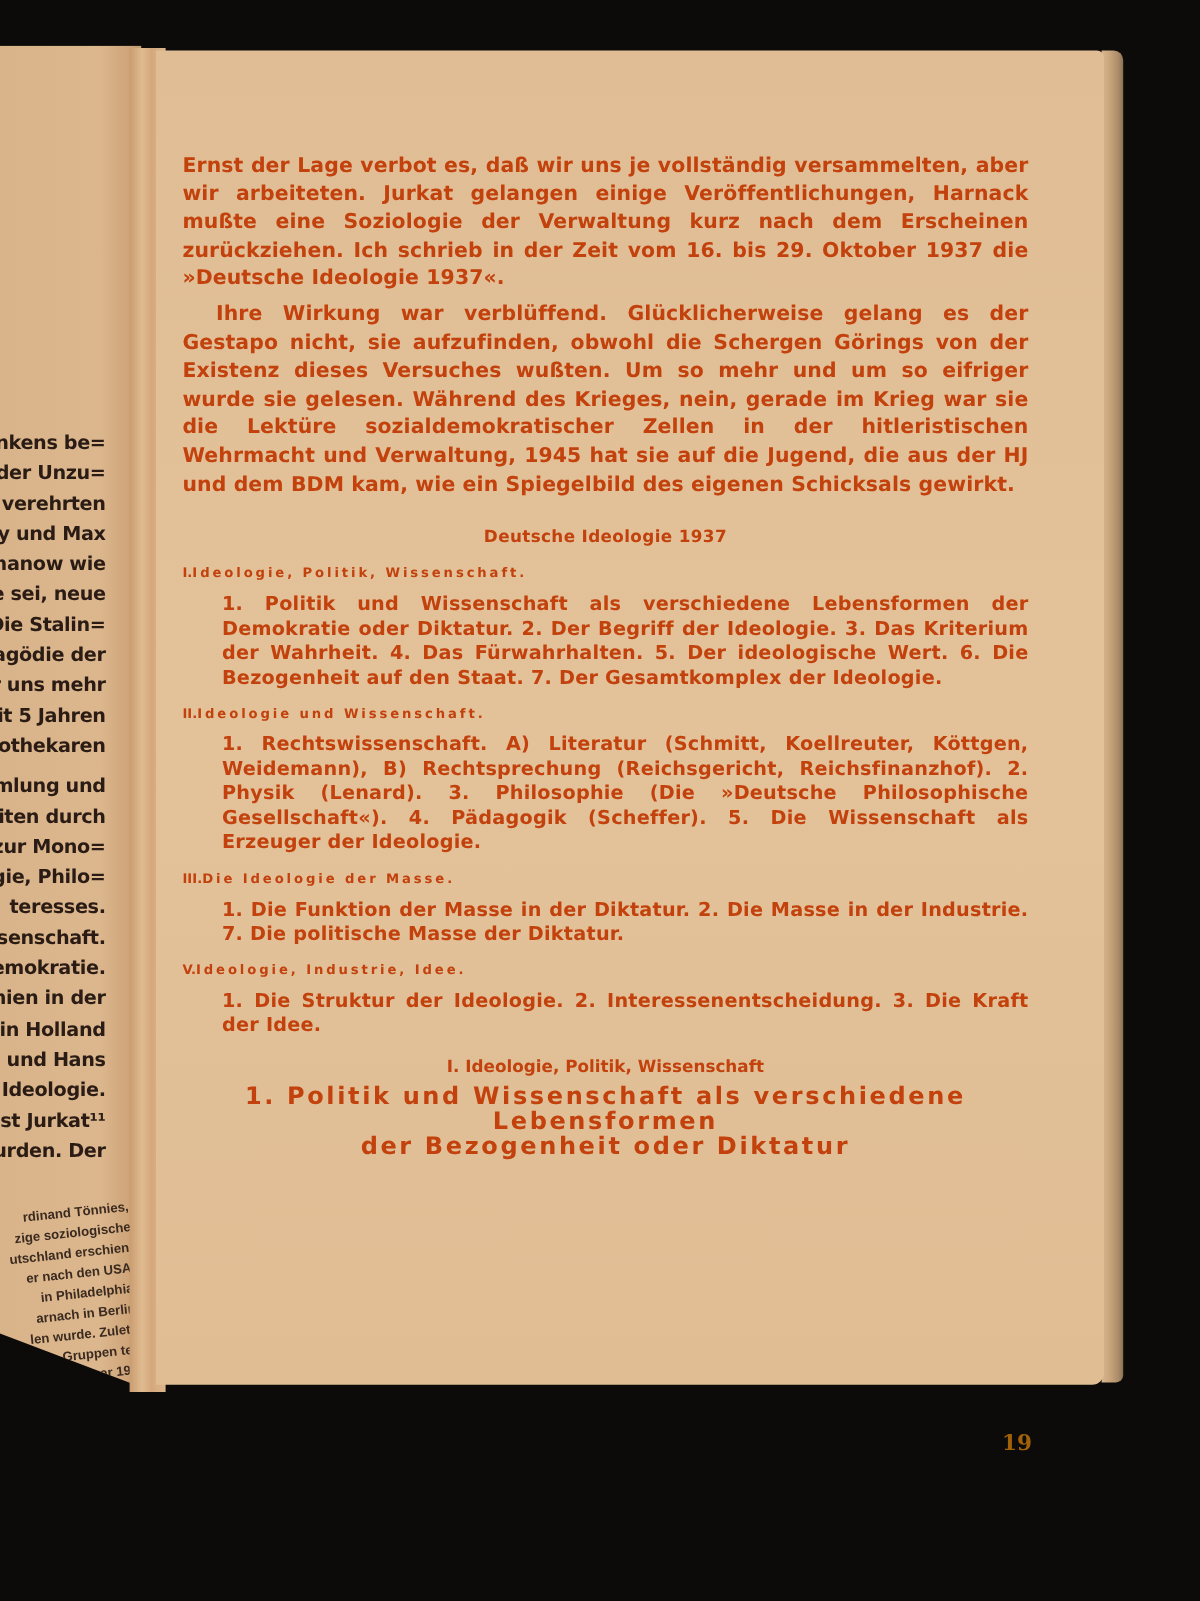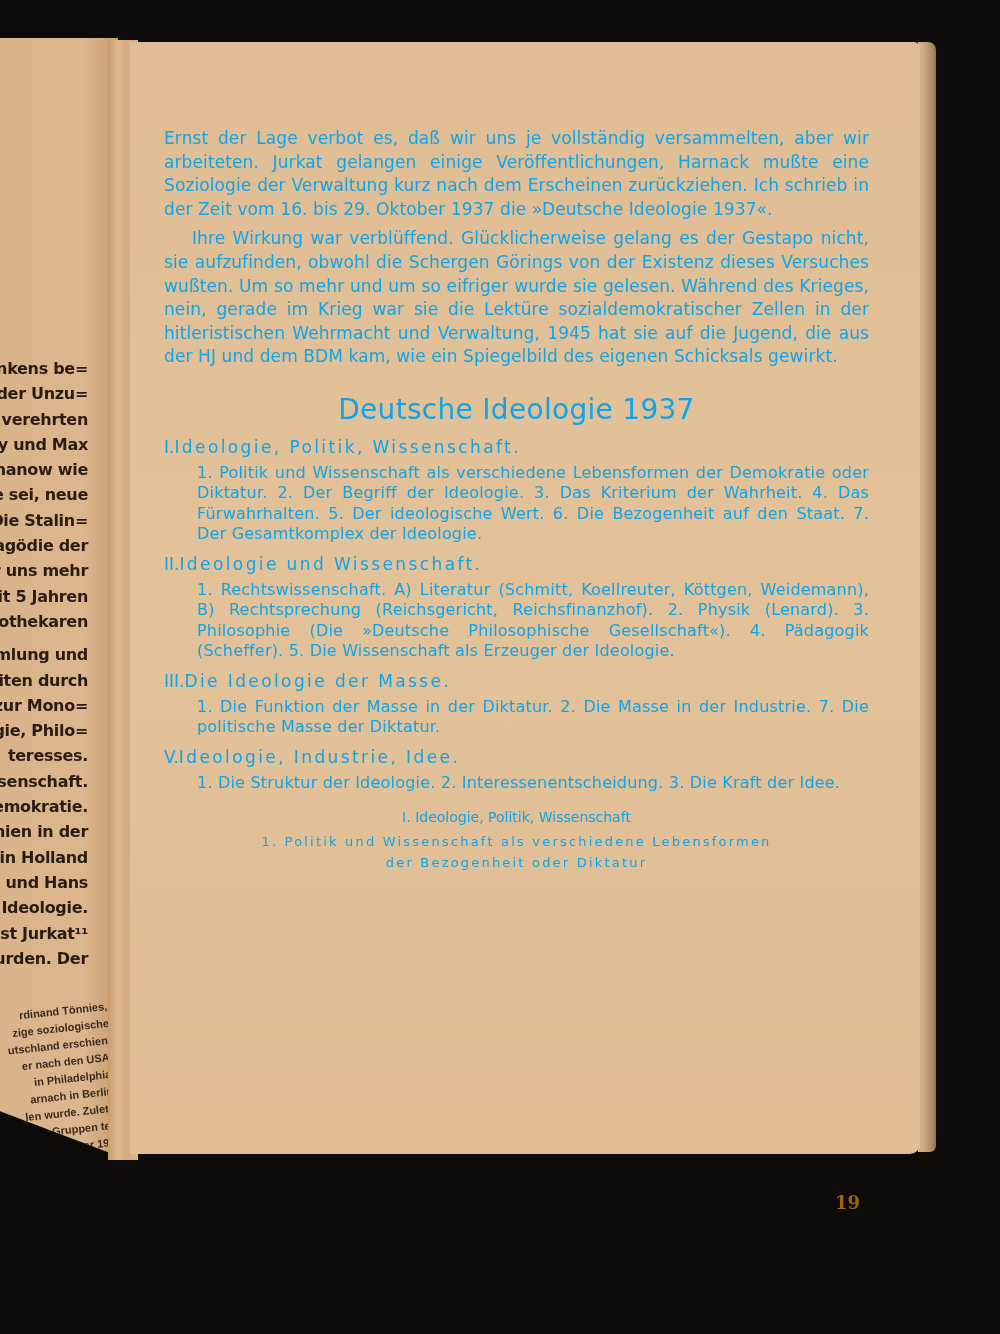"Ernst der Lage verbot es," .content { color: #0ea5e9 -> #c2410c; font-weight: normal -> bold; left: 164px -> 152px }
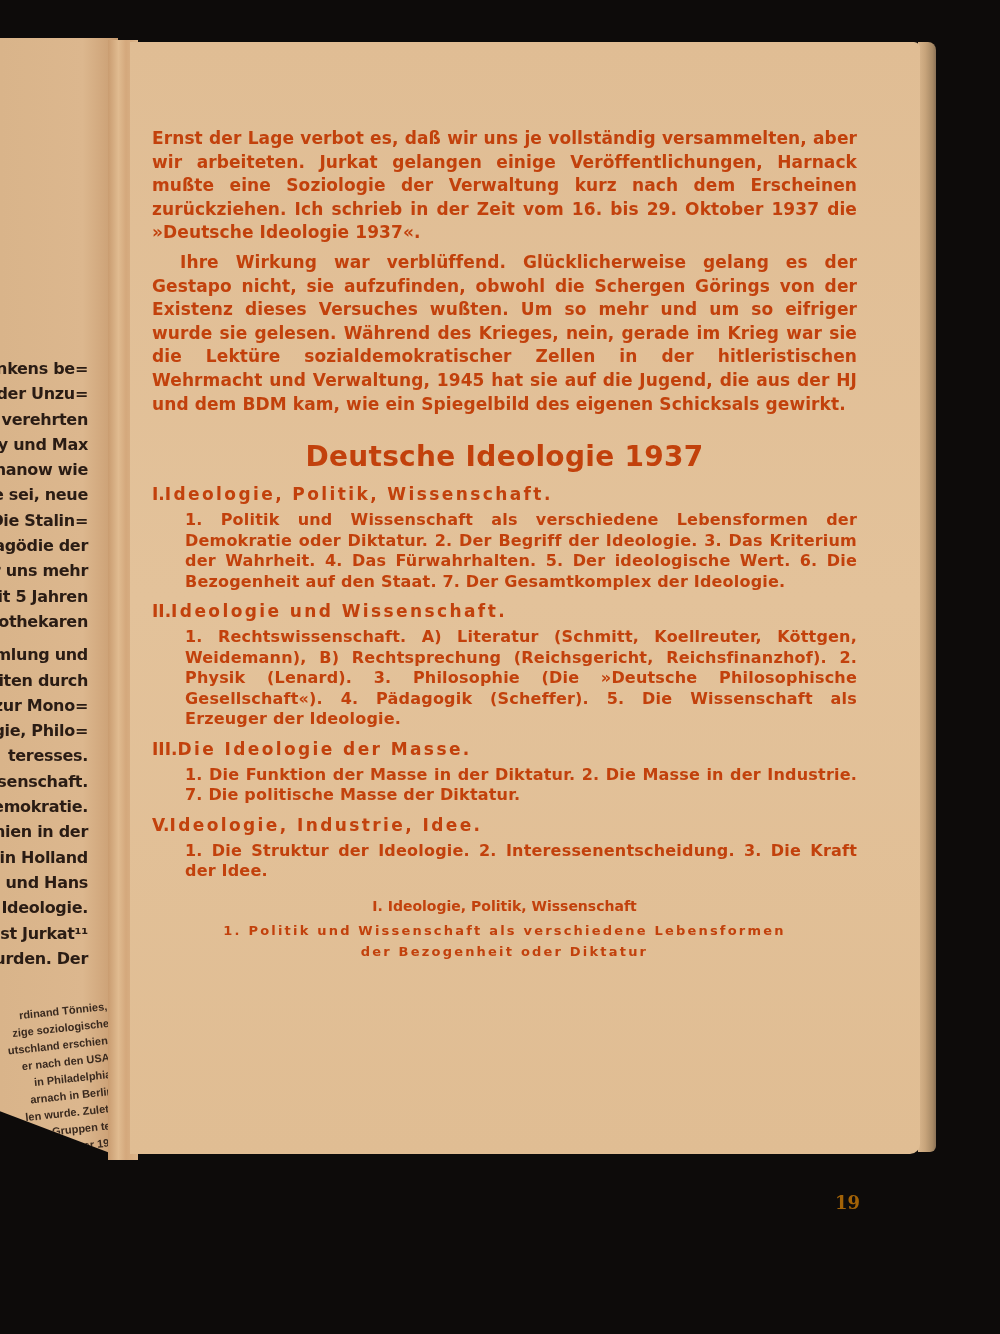"Deutsche Ideologie 1937" .title { font-size: 28px -> 14px }
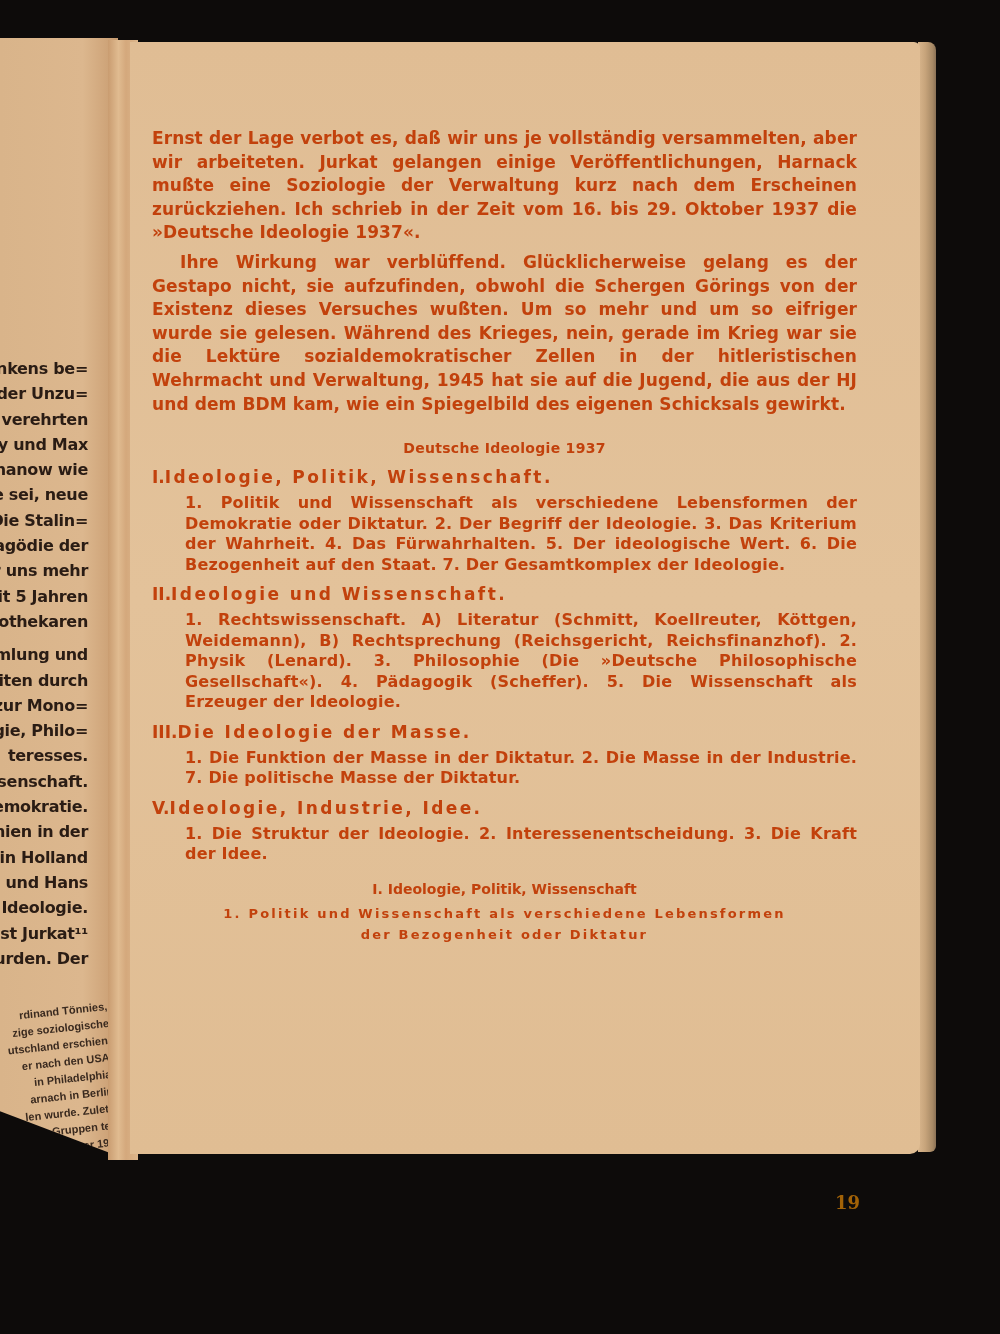"I.Ideologie, Politik, Wissenschaft." .sec-head { font-size: 17px -> 11px }
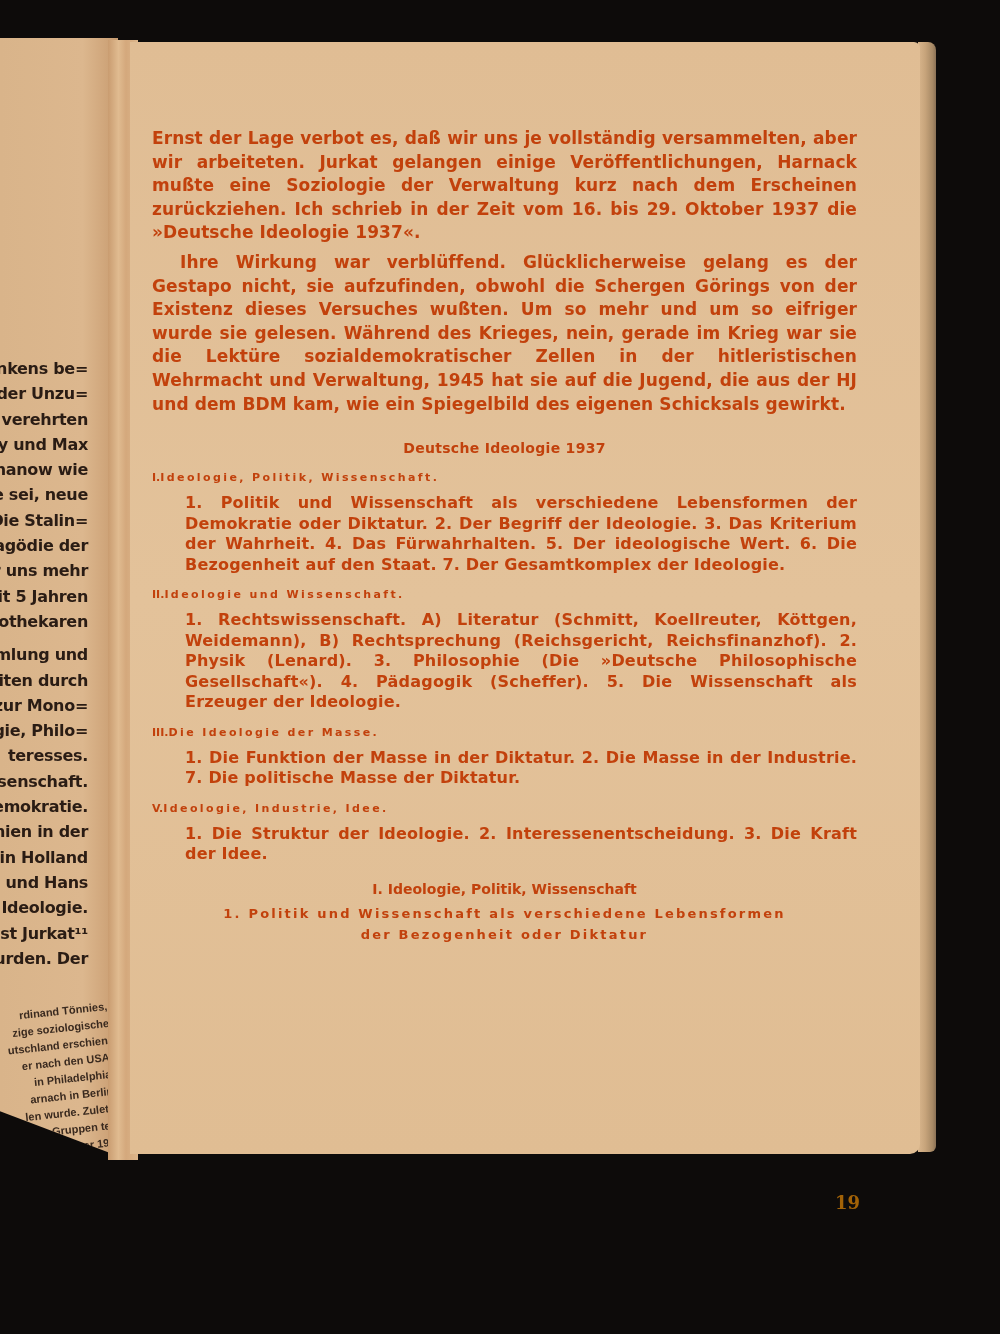"1. Politik und Wissenschaft als verschiedene Lebensformen" .sub-sub { font-size: 13px -> 20px }
